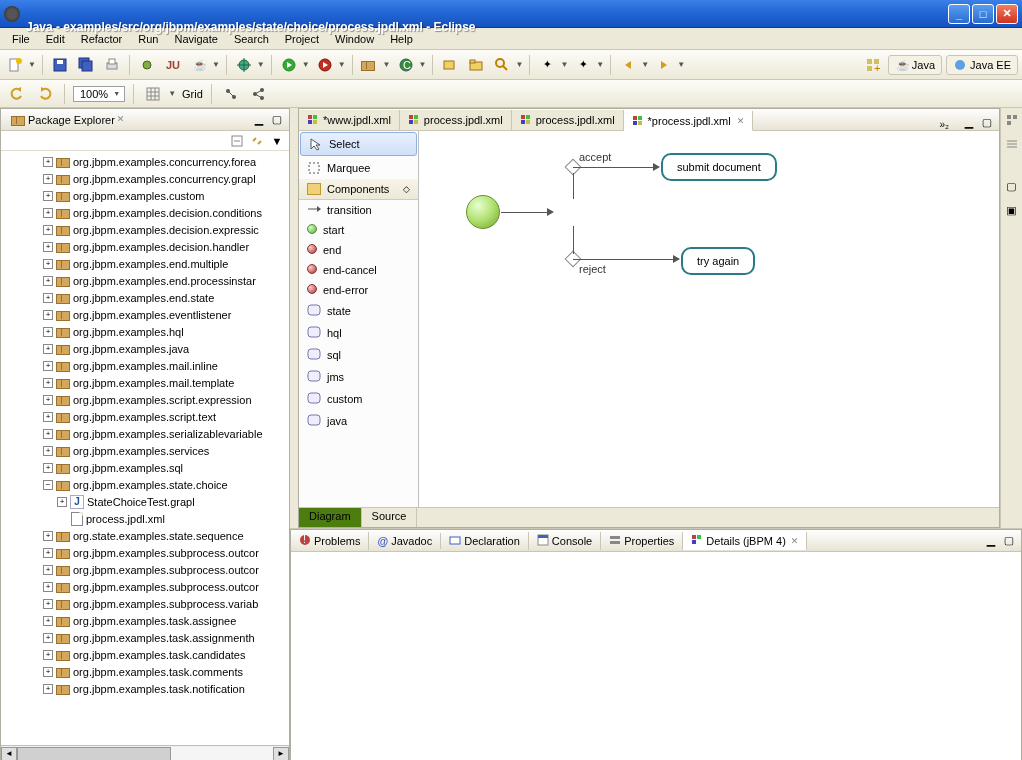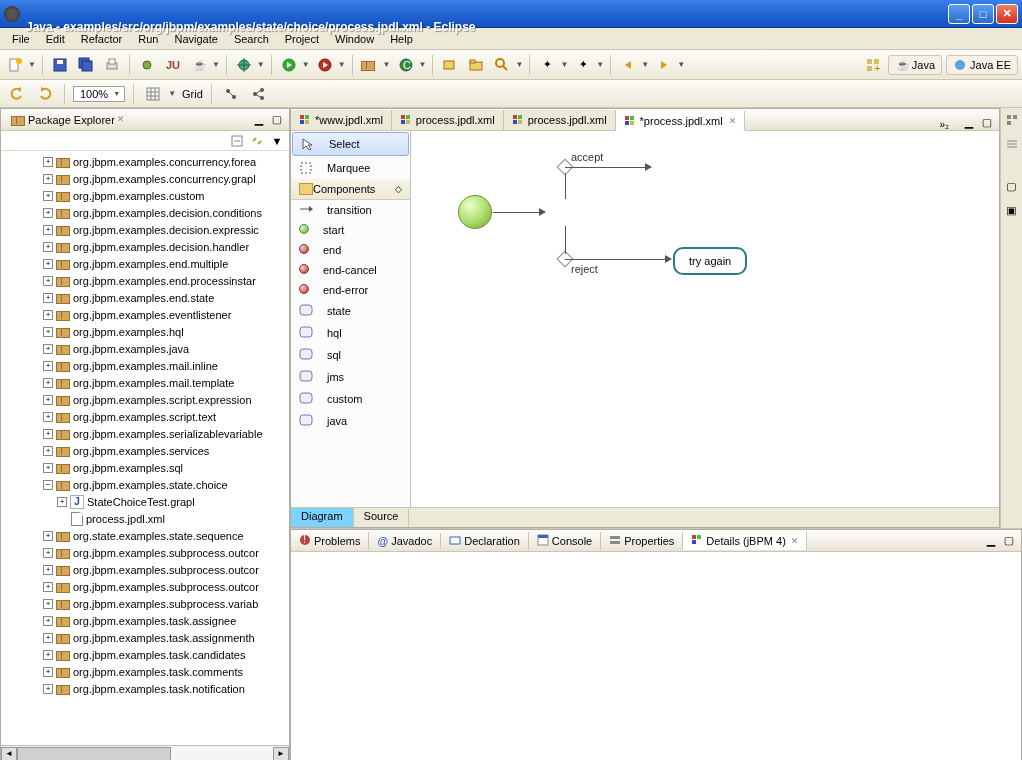"*www.jpdl.xml" .editor-area { padding-left: none -> 8px }
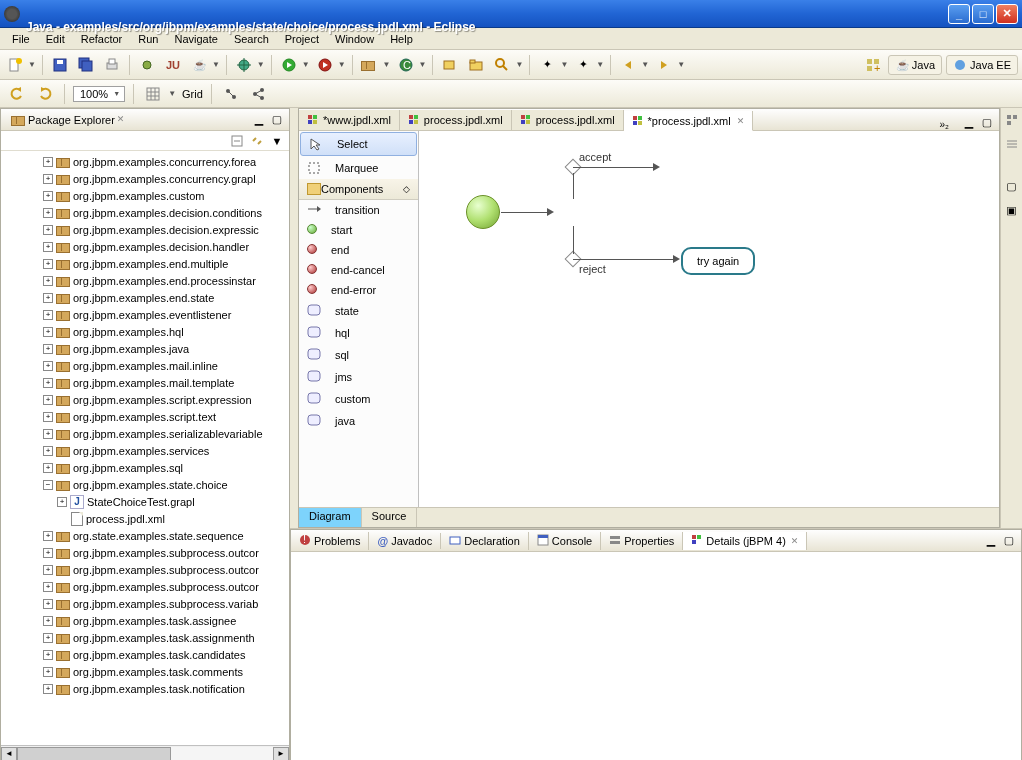"Select" .pal-item { gap: 14px -> 6px }
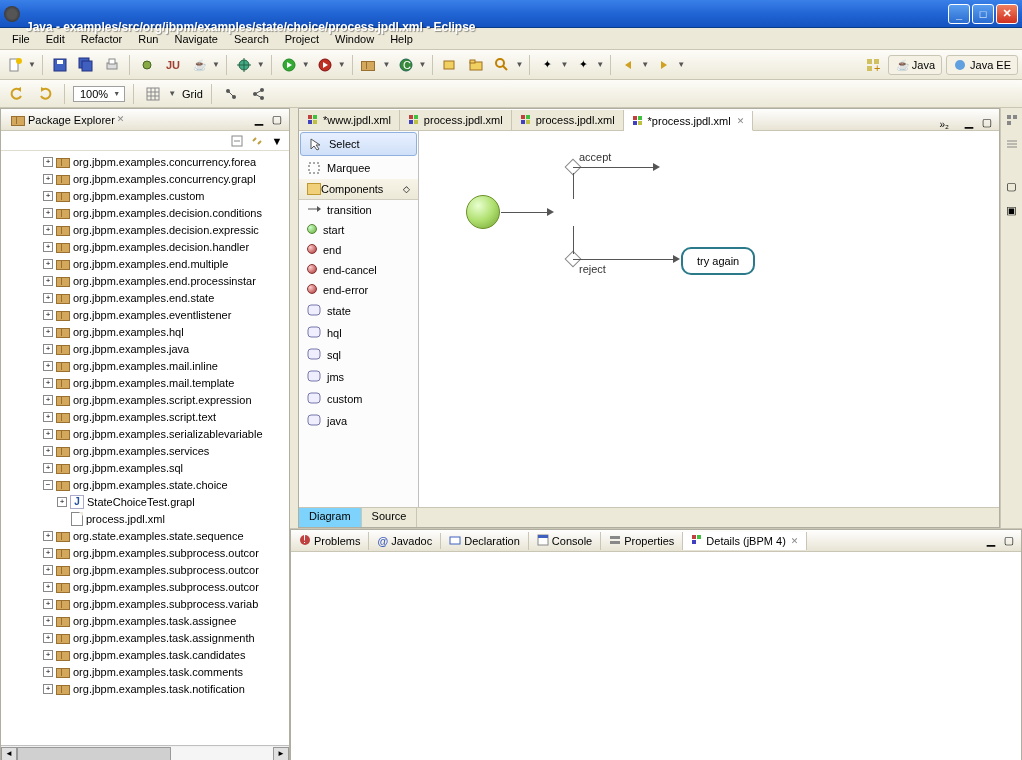"submit document" div.node-box { html: none -> <div><span>submit document</span></div> }
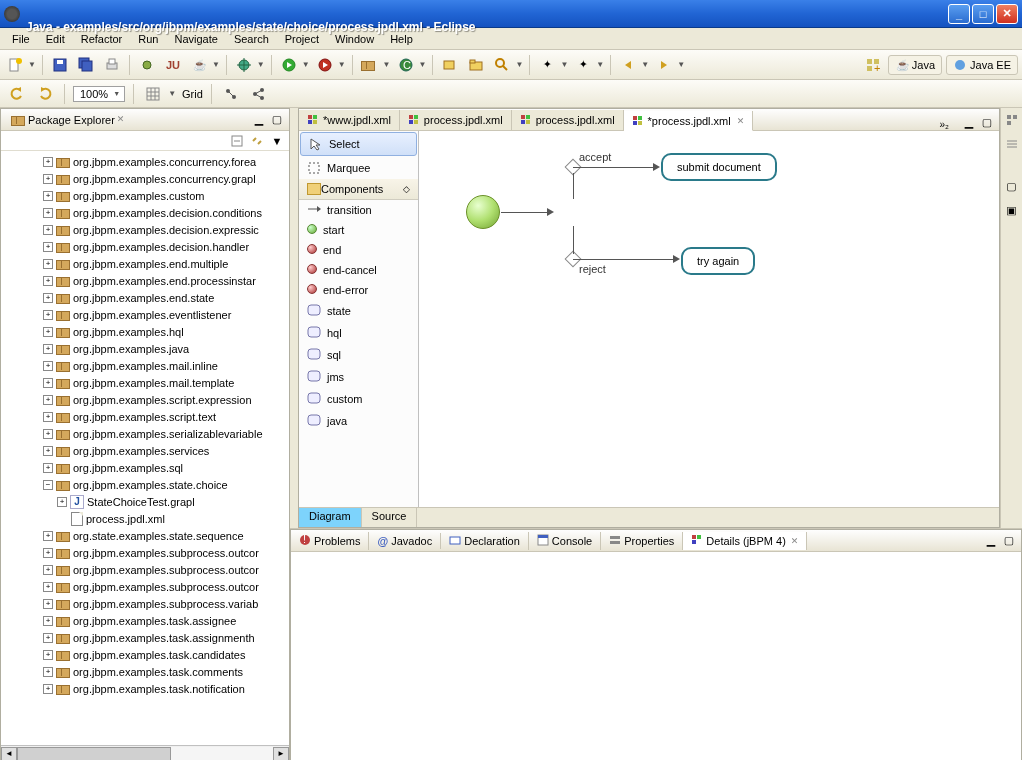"Components" .pal-section { gap: none -> 6px }
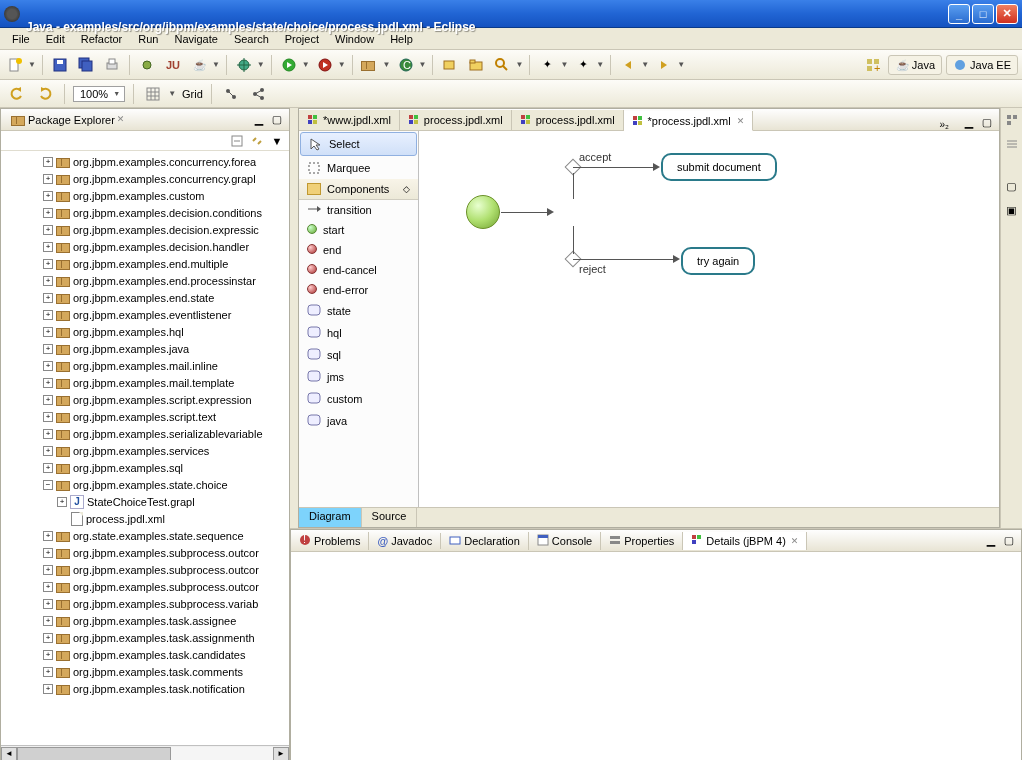"Diagram" .bot-tab.active { background: #7dd3fc -> #4d7c0f }
